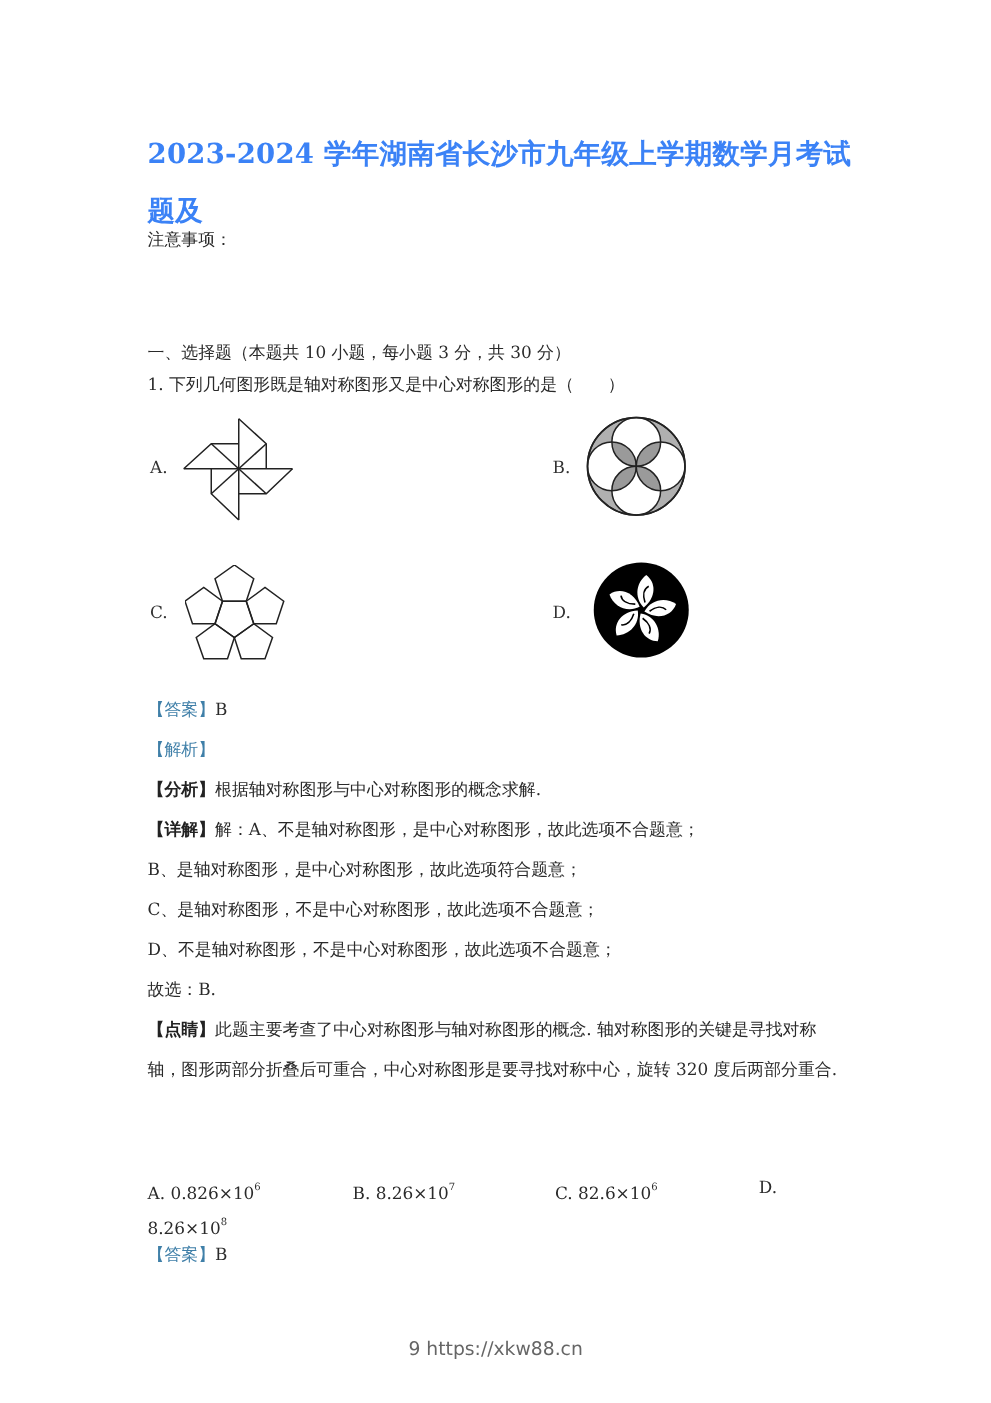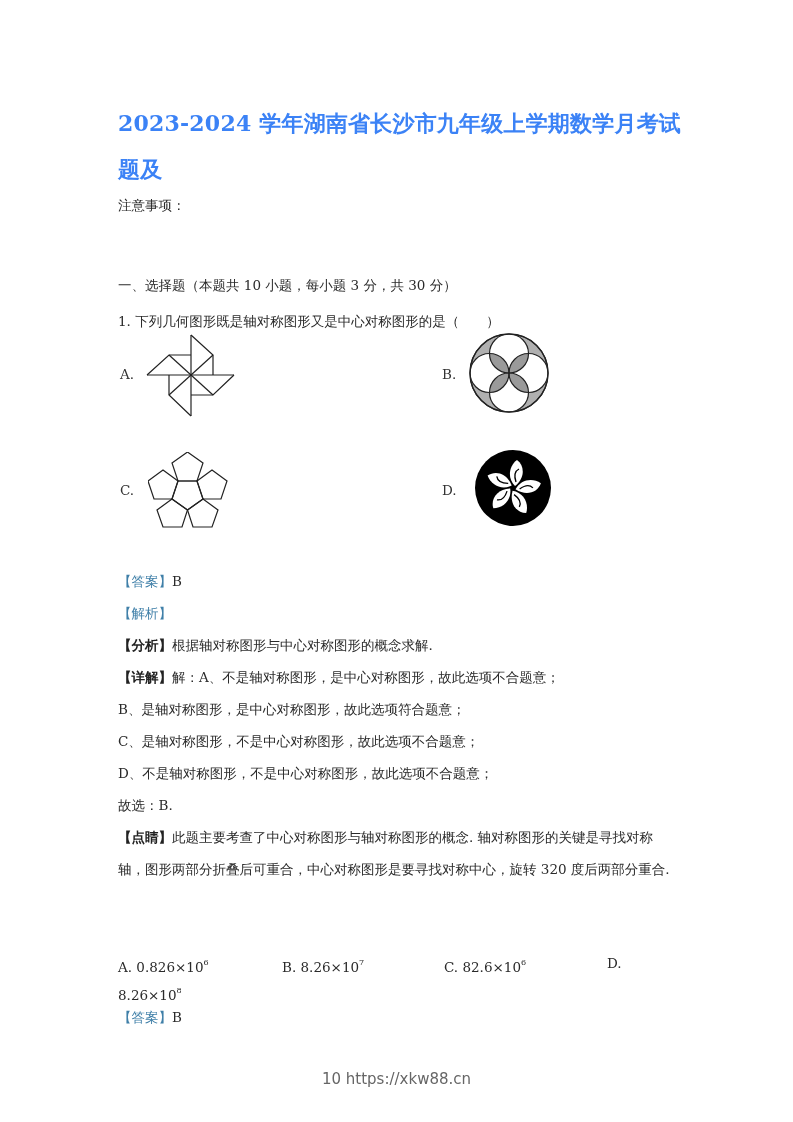"注意事项：" .line { margin-top: 13px -> none }
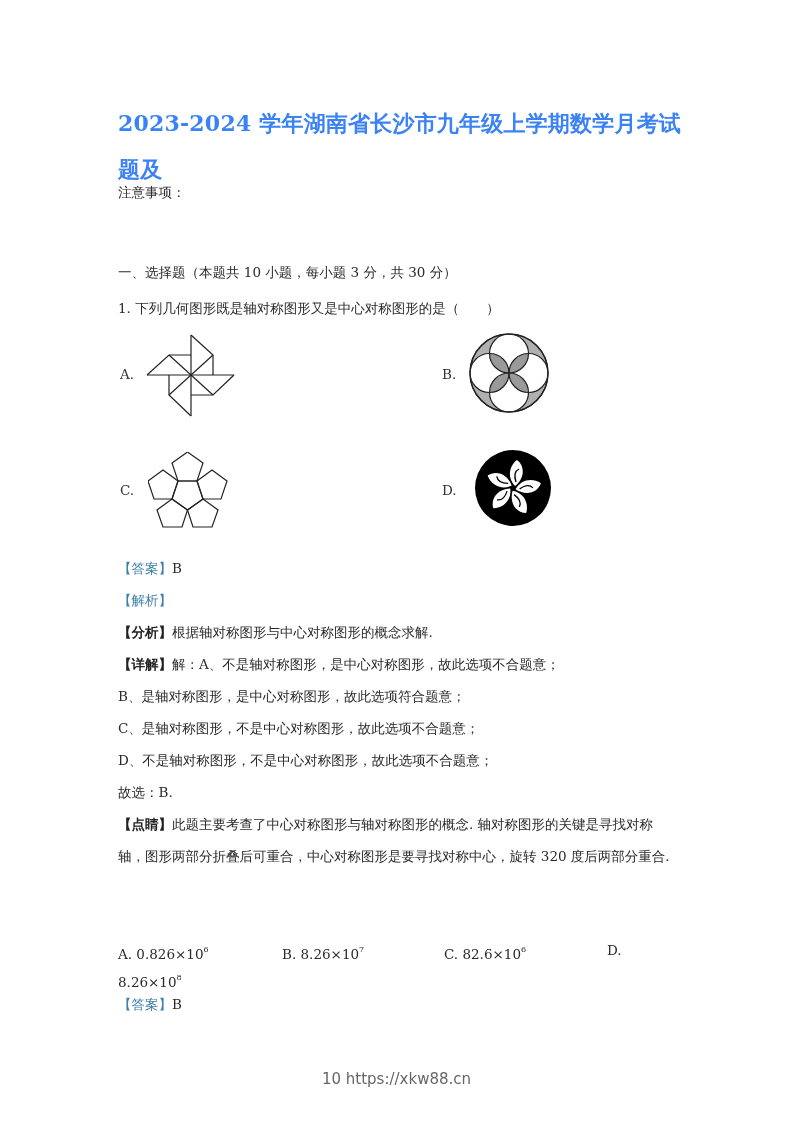"一、选择题（本题共 10 小题，每小题 3 分，共" div.line { top: 262px -> 272px }
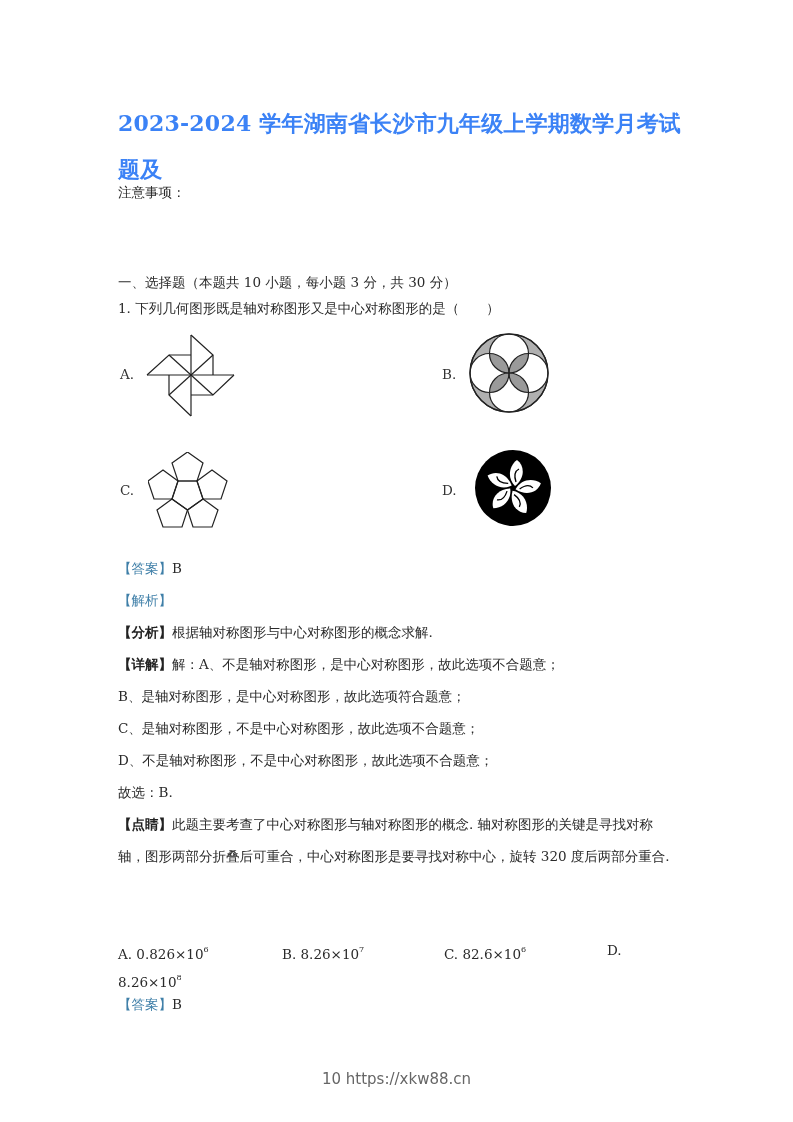"10 https://xkw88.cn" div.footer { text: 10 -> 9 }
